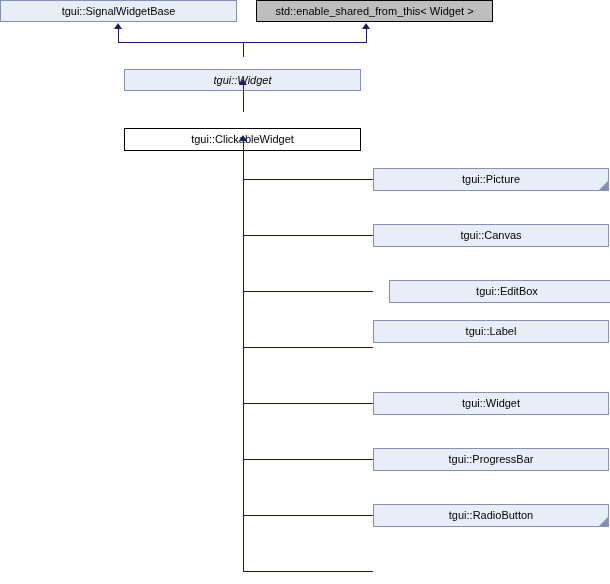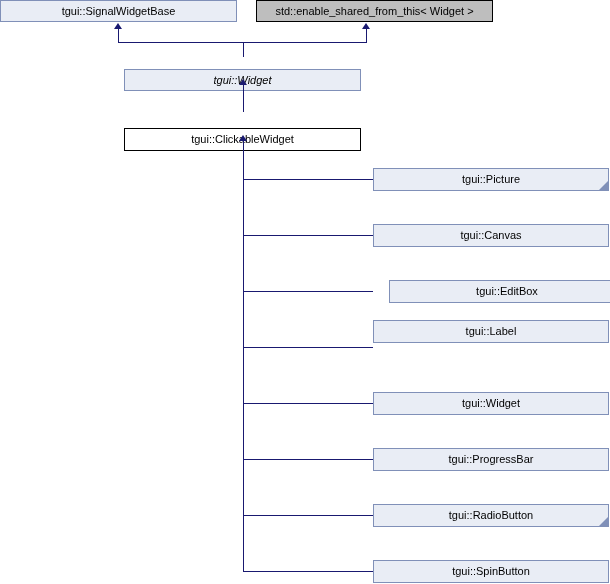"tgui::SpinButton" div.node { html: <div> <span>tgui::SpinButton</span> </div> -> none }
